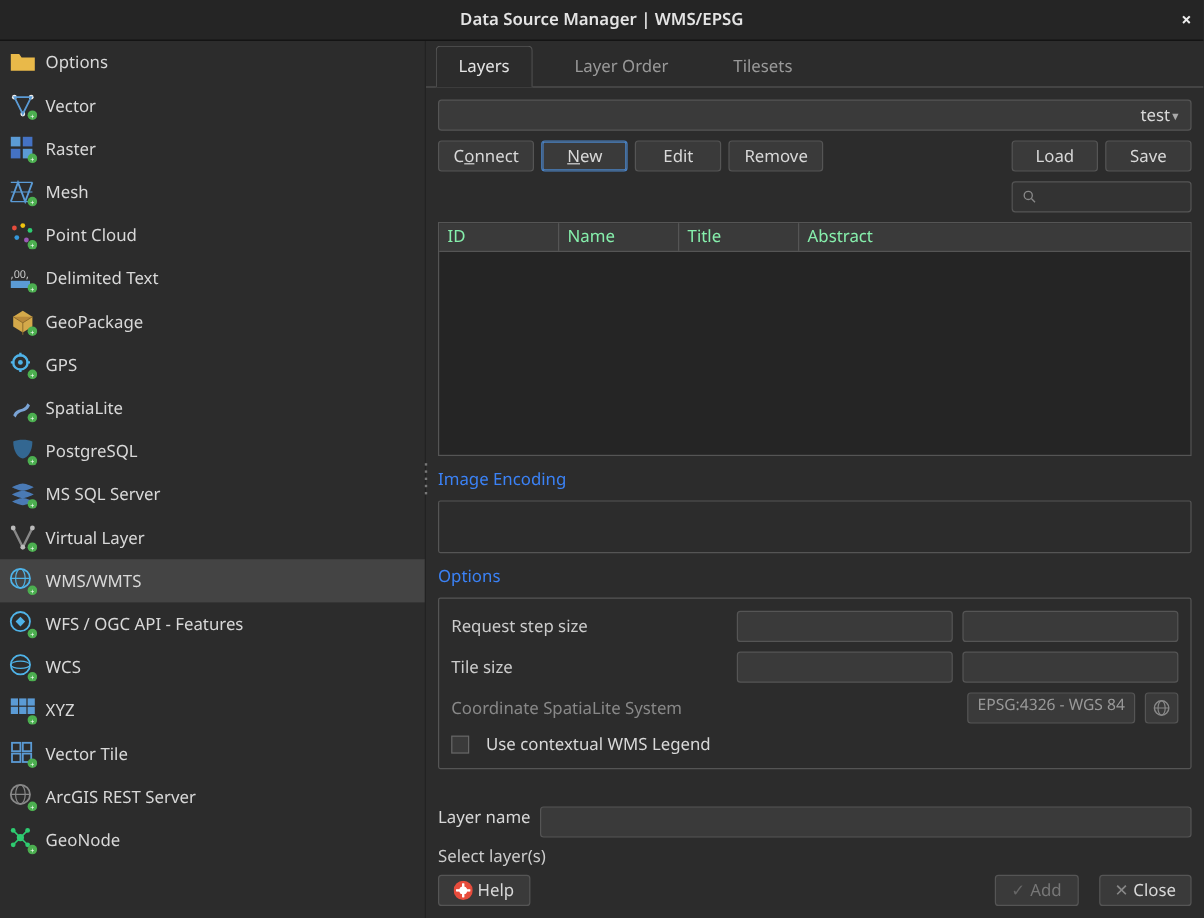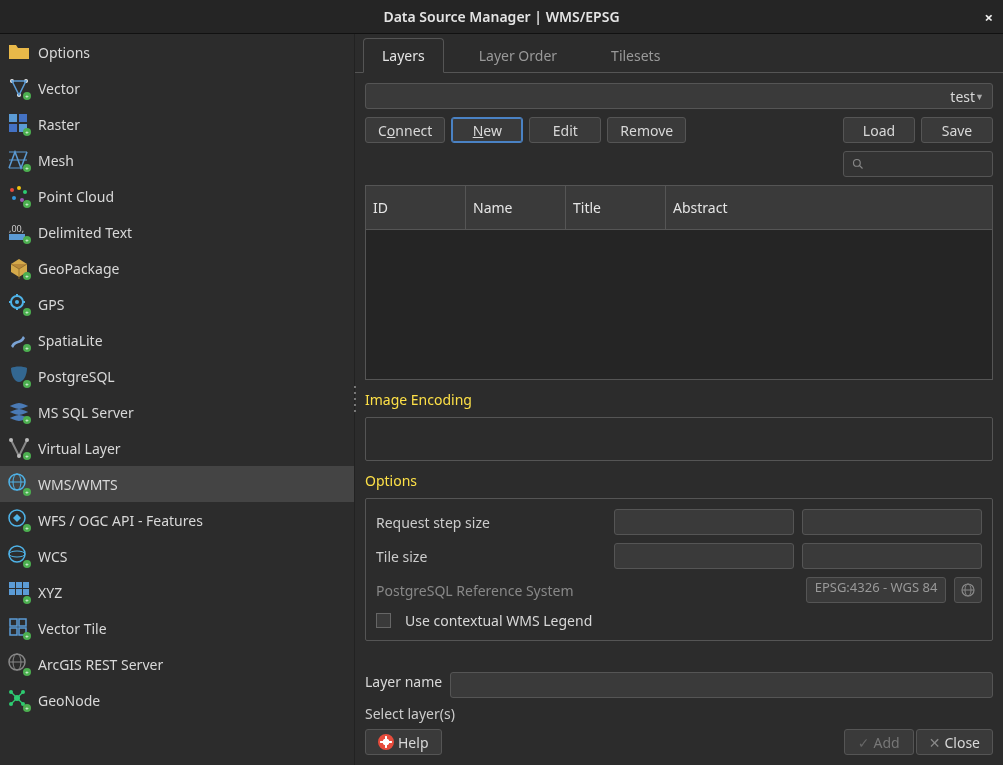"ID" .th { color: #e5e5e5 -> #86efac; padding: 12px 7px -> 2px 7px }
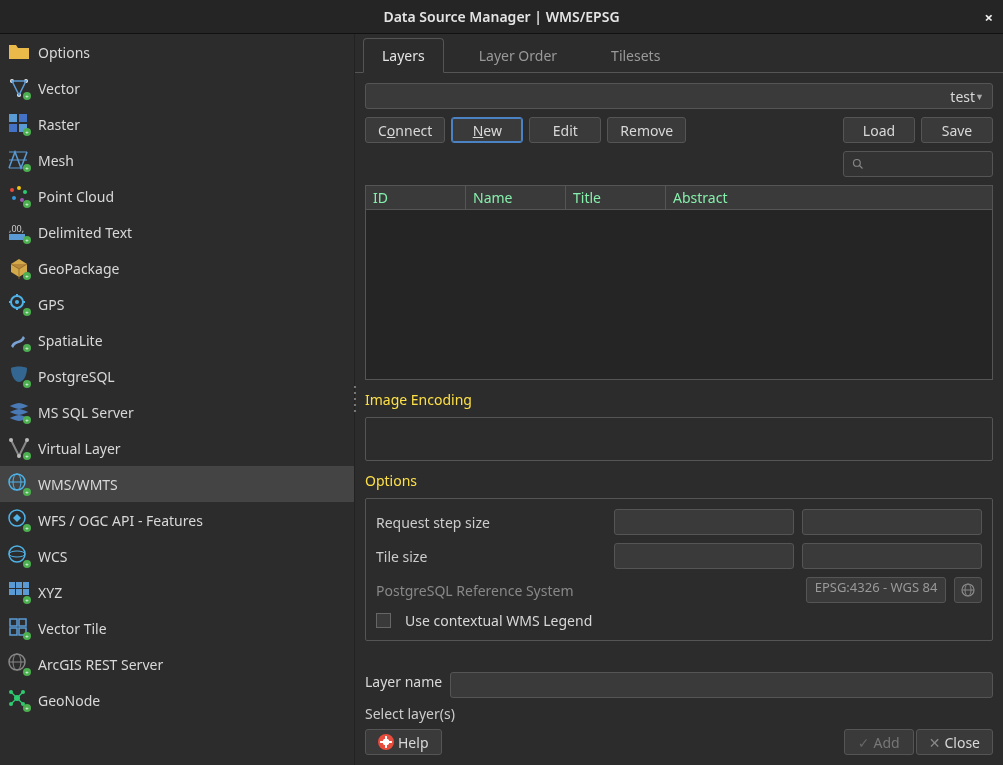"Image Encoding" .section-label { color: #fde047 -> #3b82f6 }
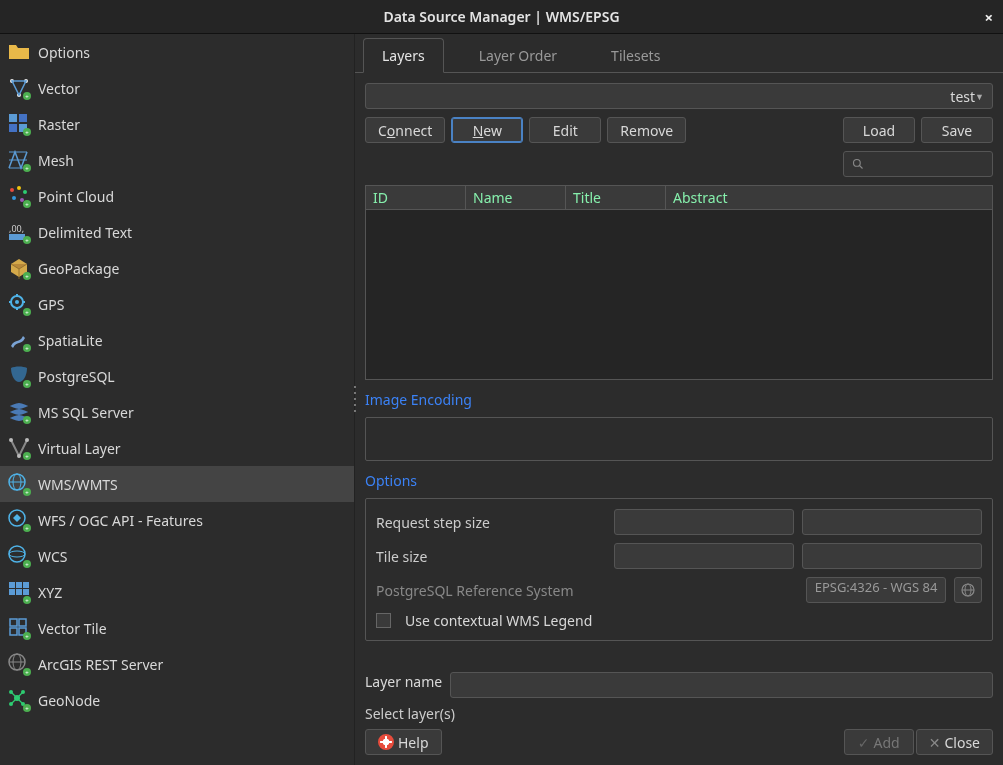"PostgreSQL Reference System" span.optlabel { text: PostgreSQL Reference -> Coordinate SpatiaLite }
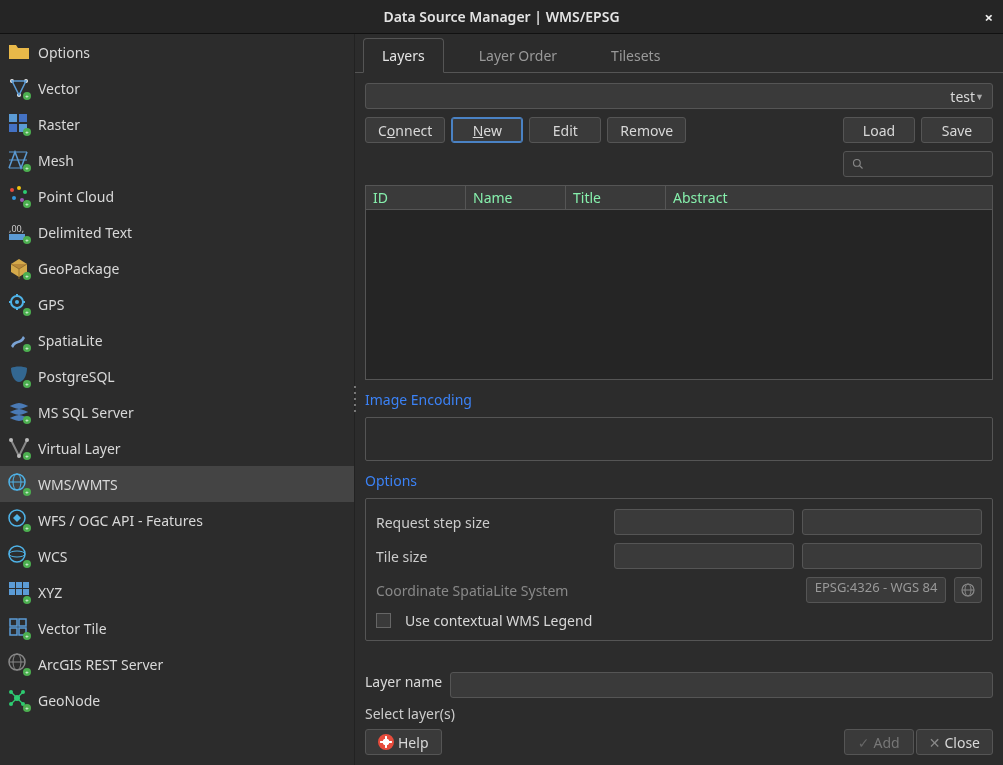"Help" .actions { gap: 2px -> 17px }
